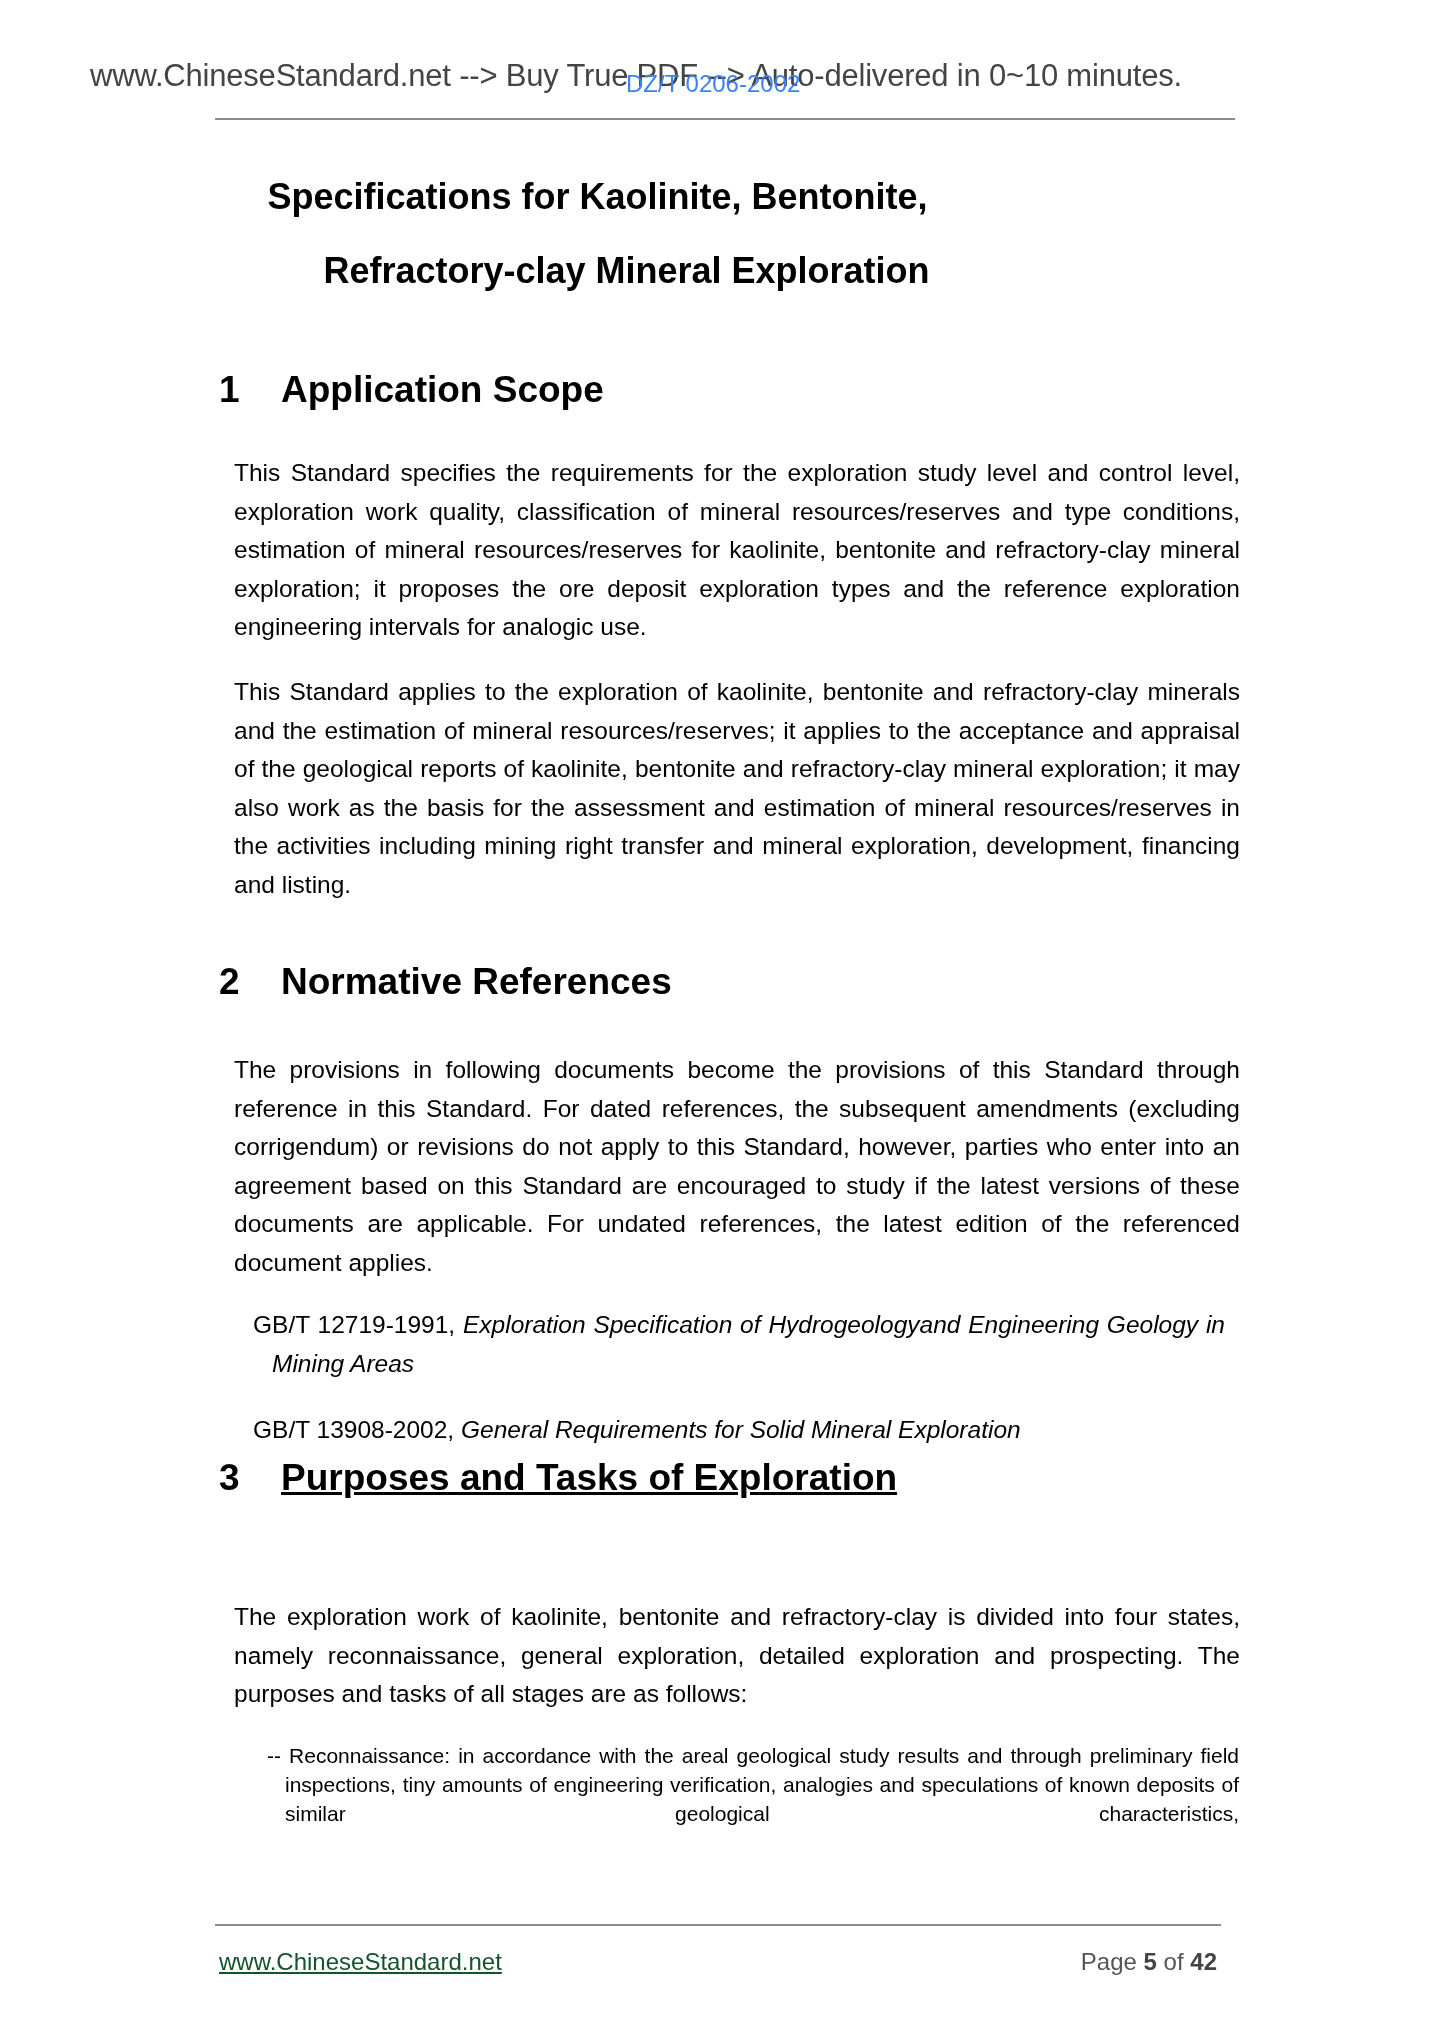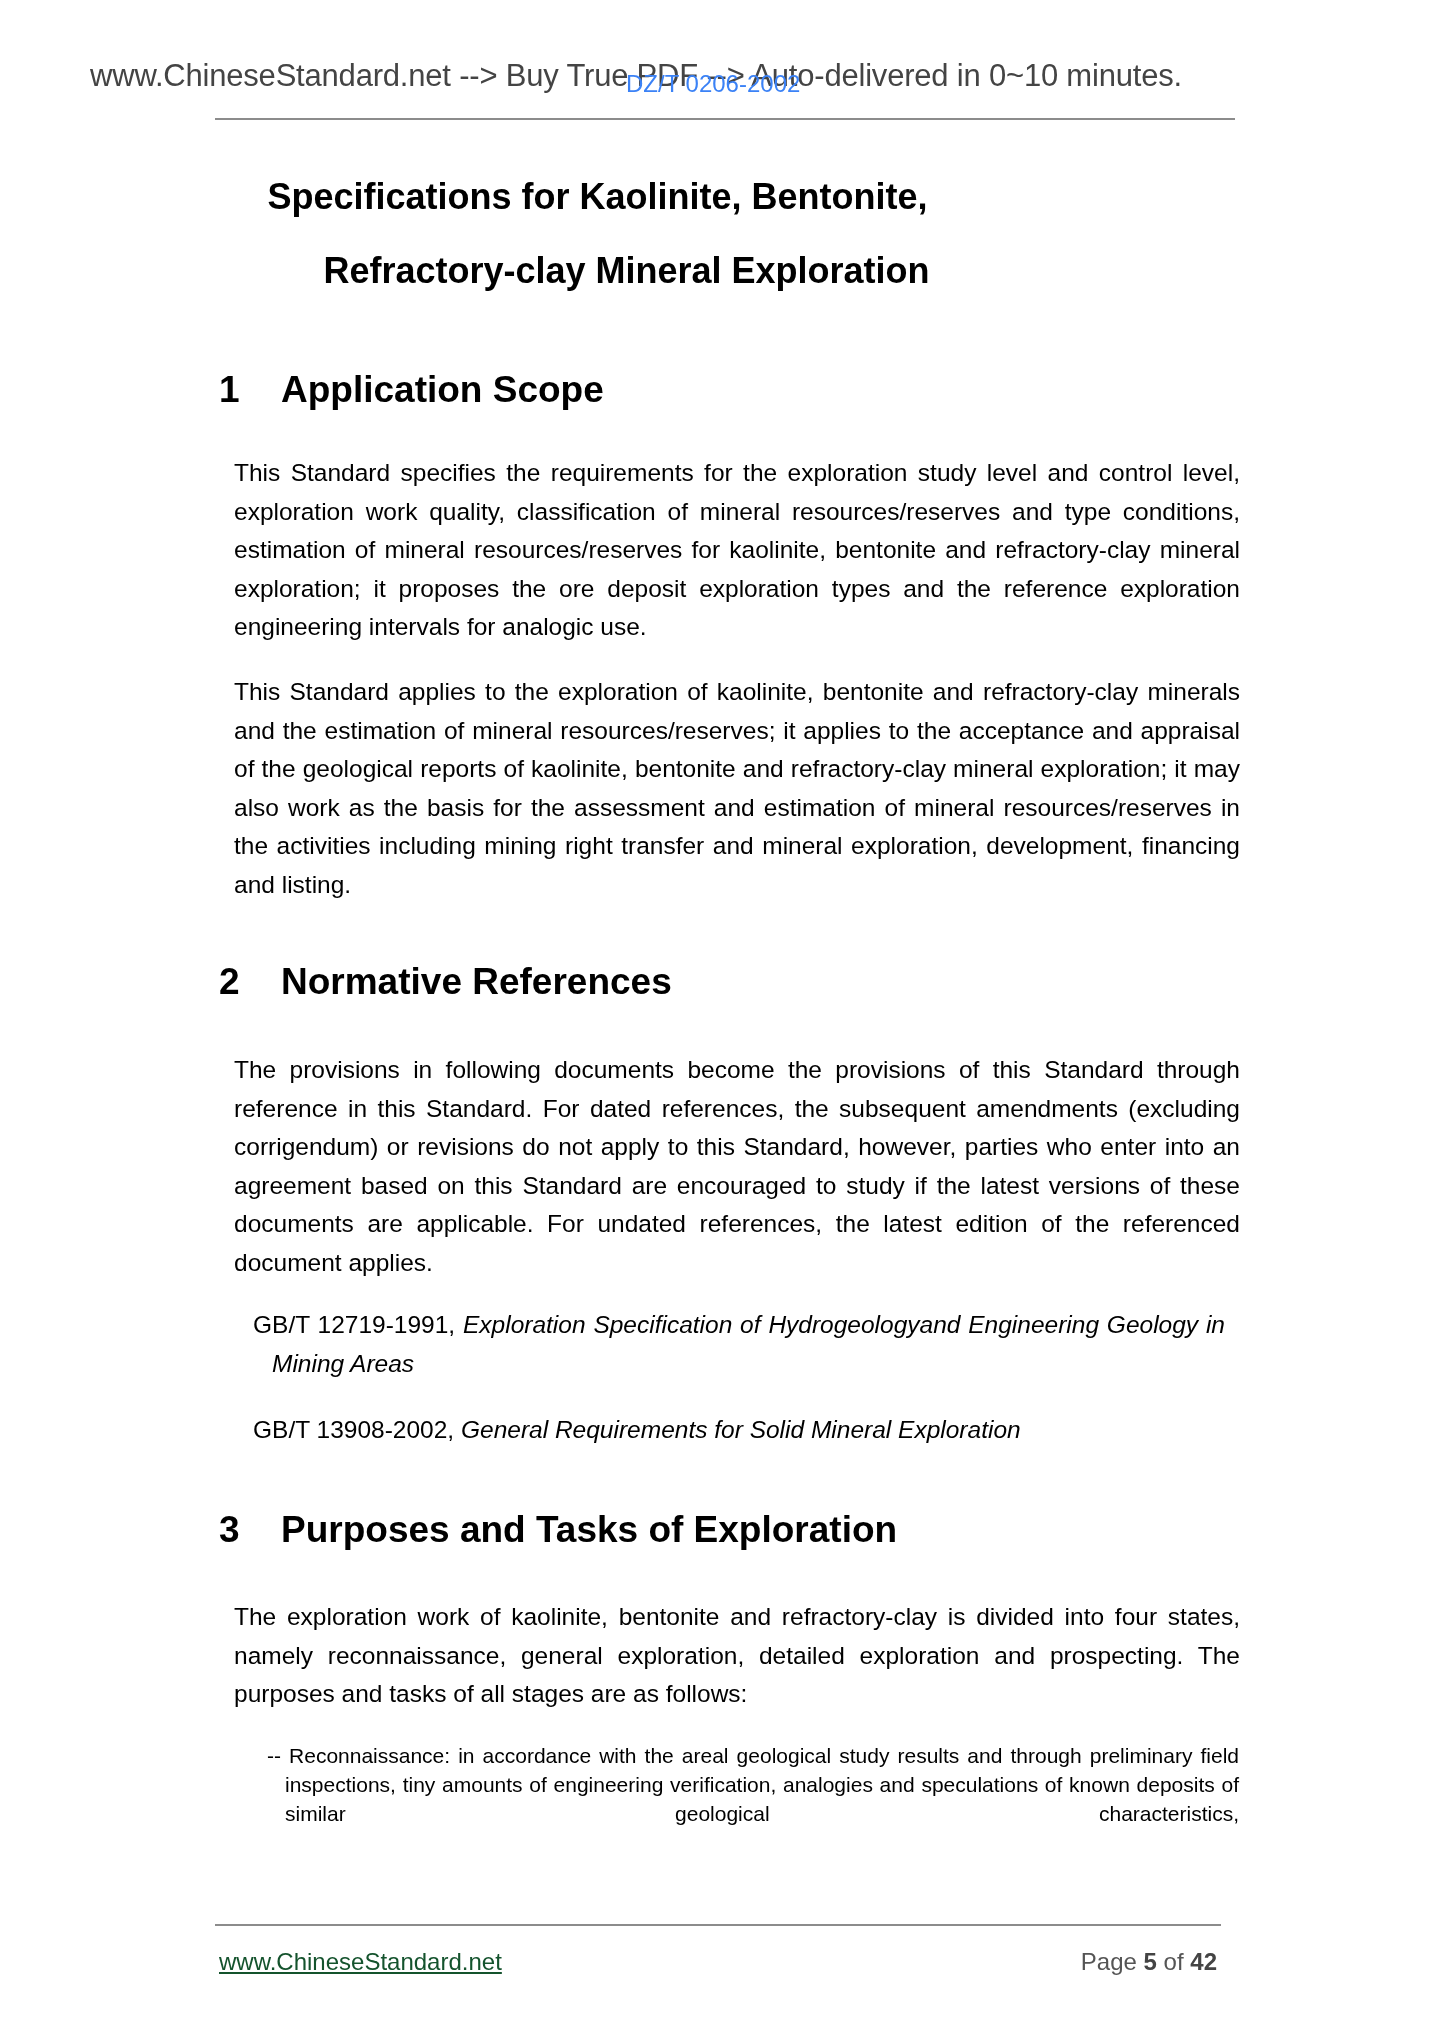"3 Purposes and Tasks of" div.abs { text-decoration: none -> underline; top: 1508px -> 1456px }
